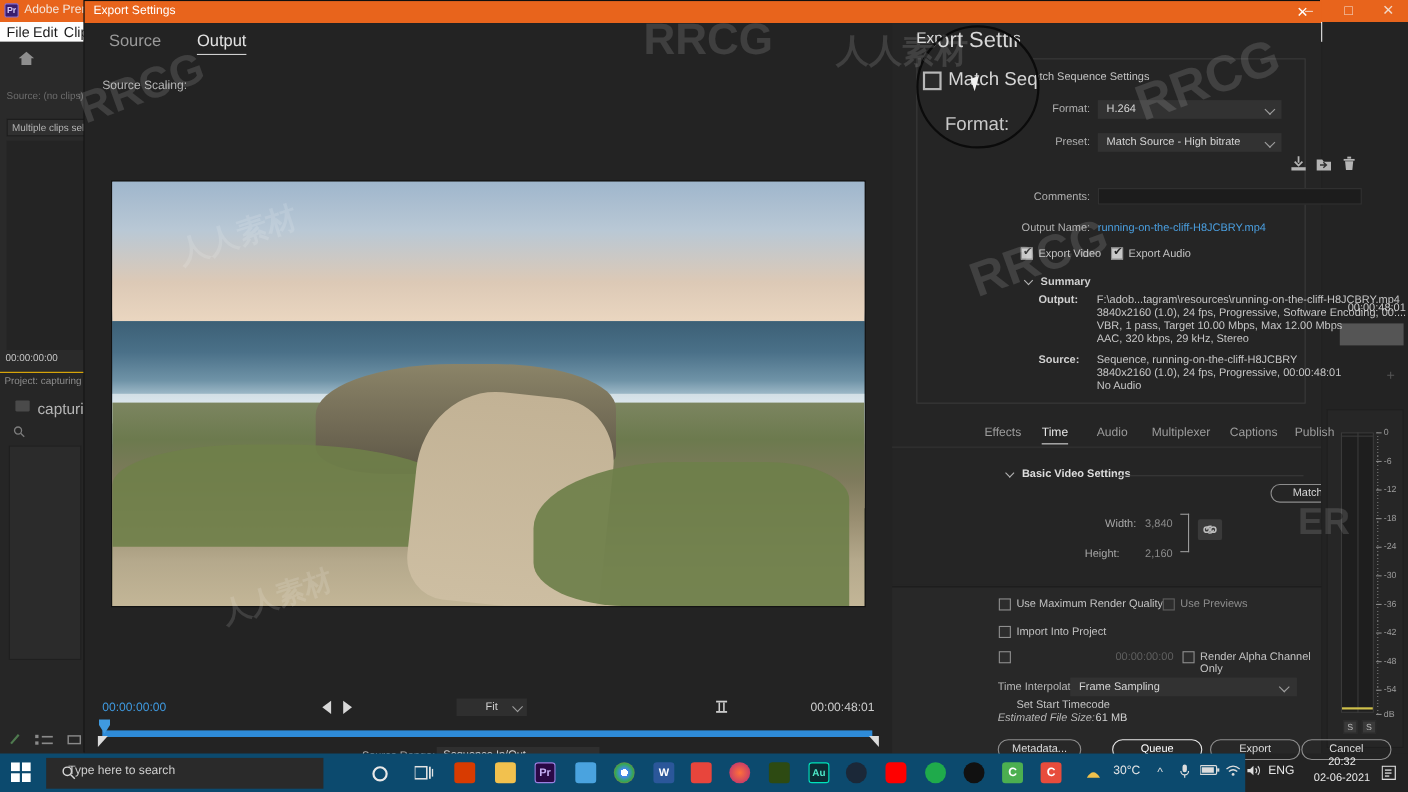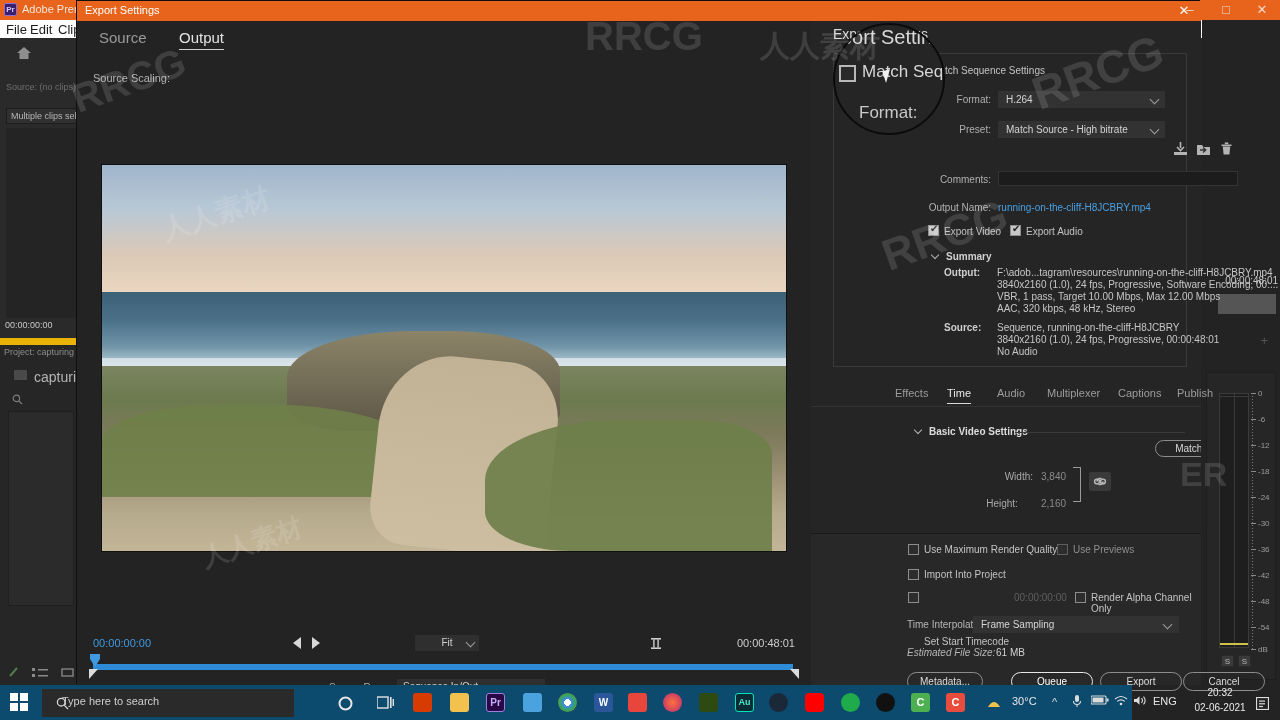"AAC, 320 kbps, 48 kHz," div.sum-line { text: 48 -> 29 }
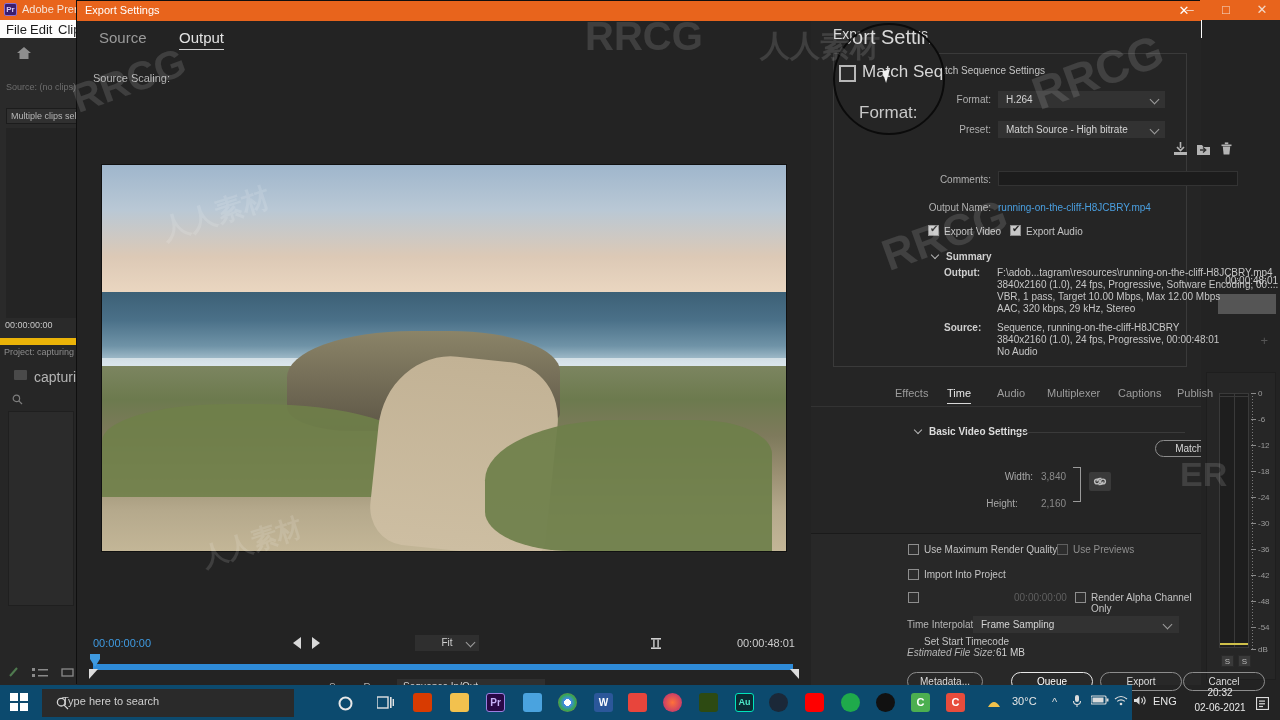"Project: capturing" .pr-project { border-top: 7px solid #eab308 -> 1px solid #eab308 }
